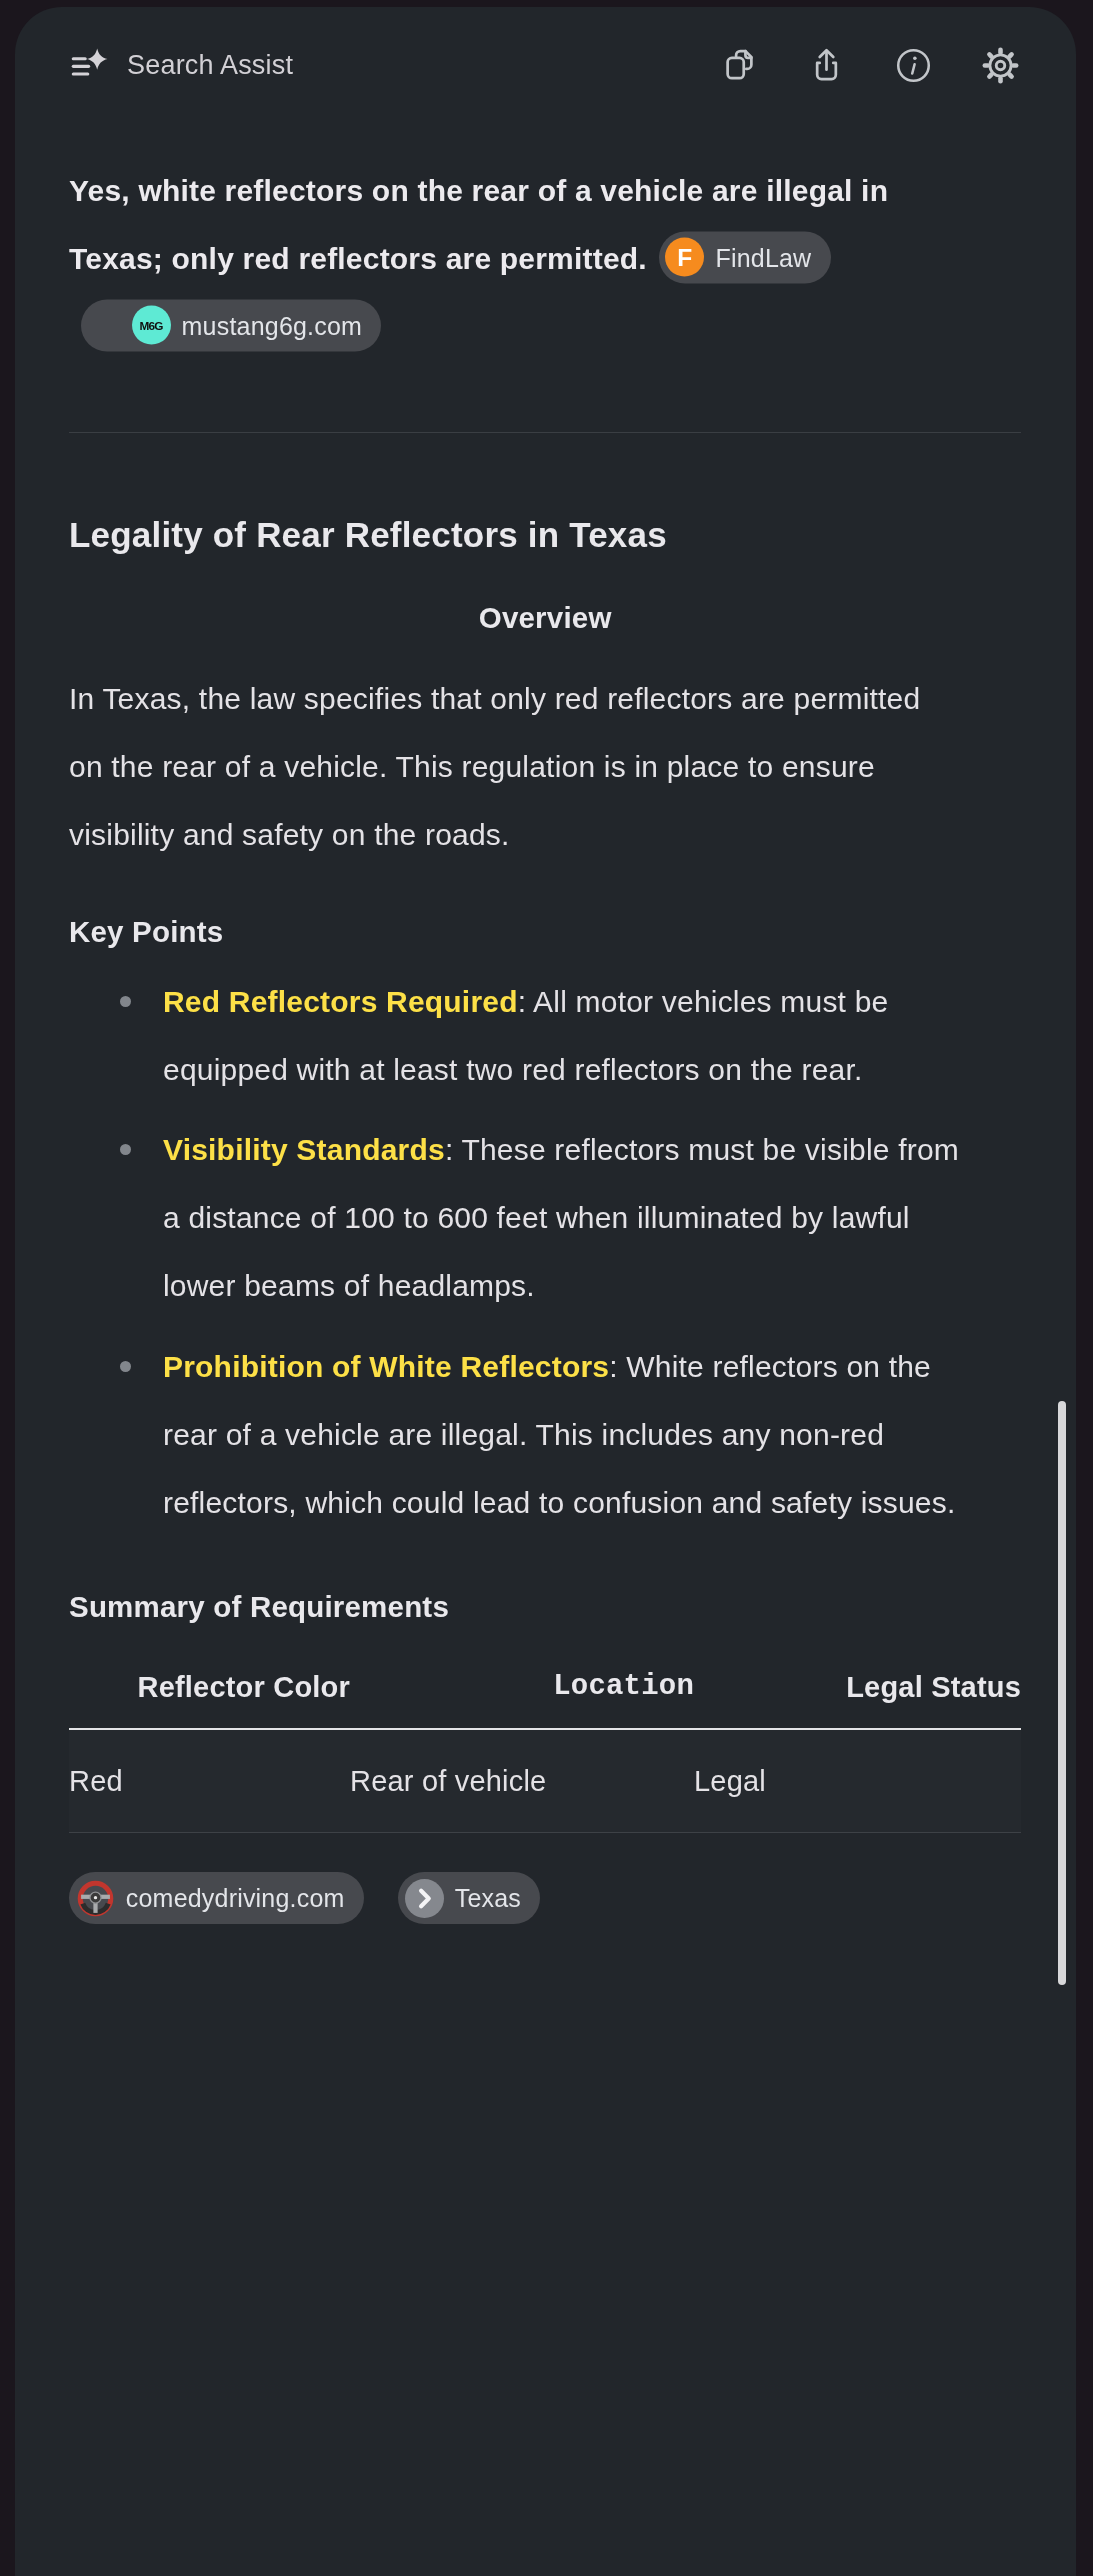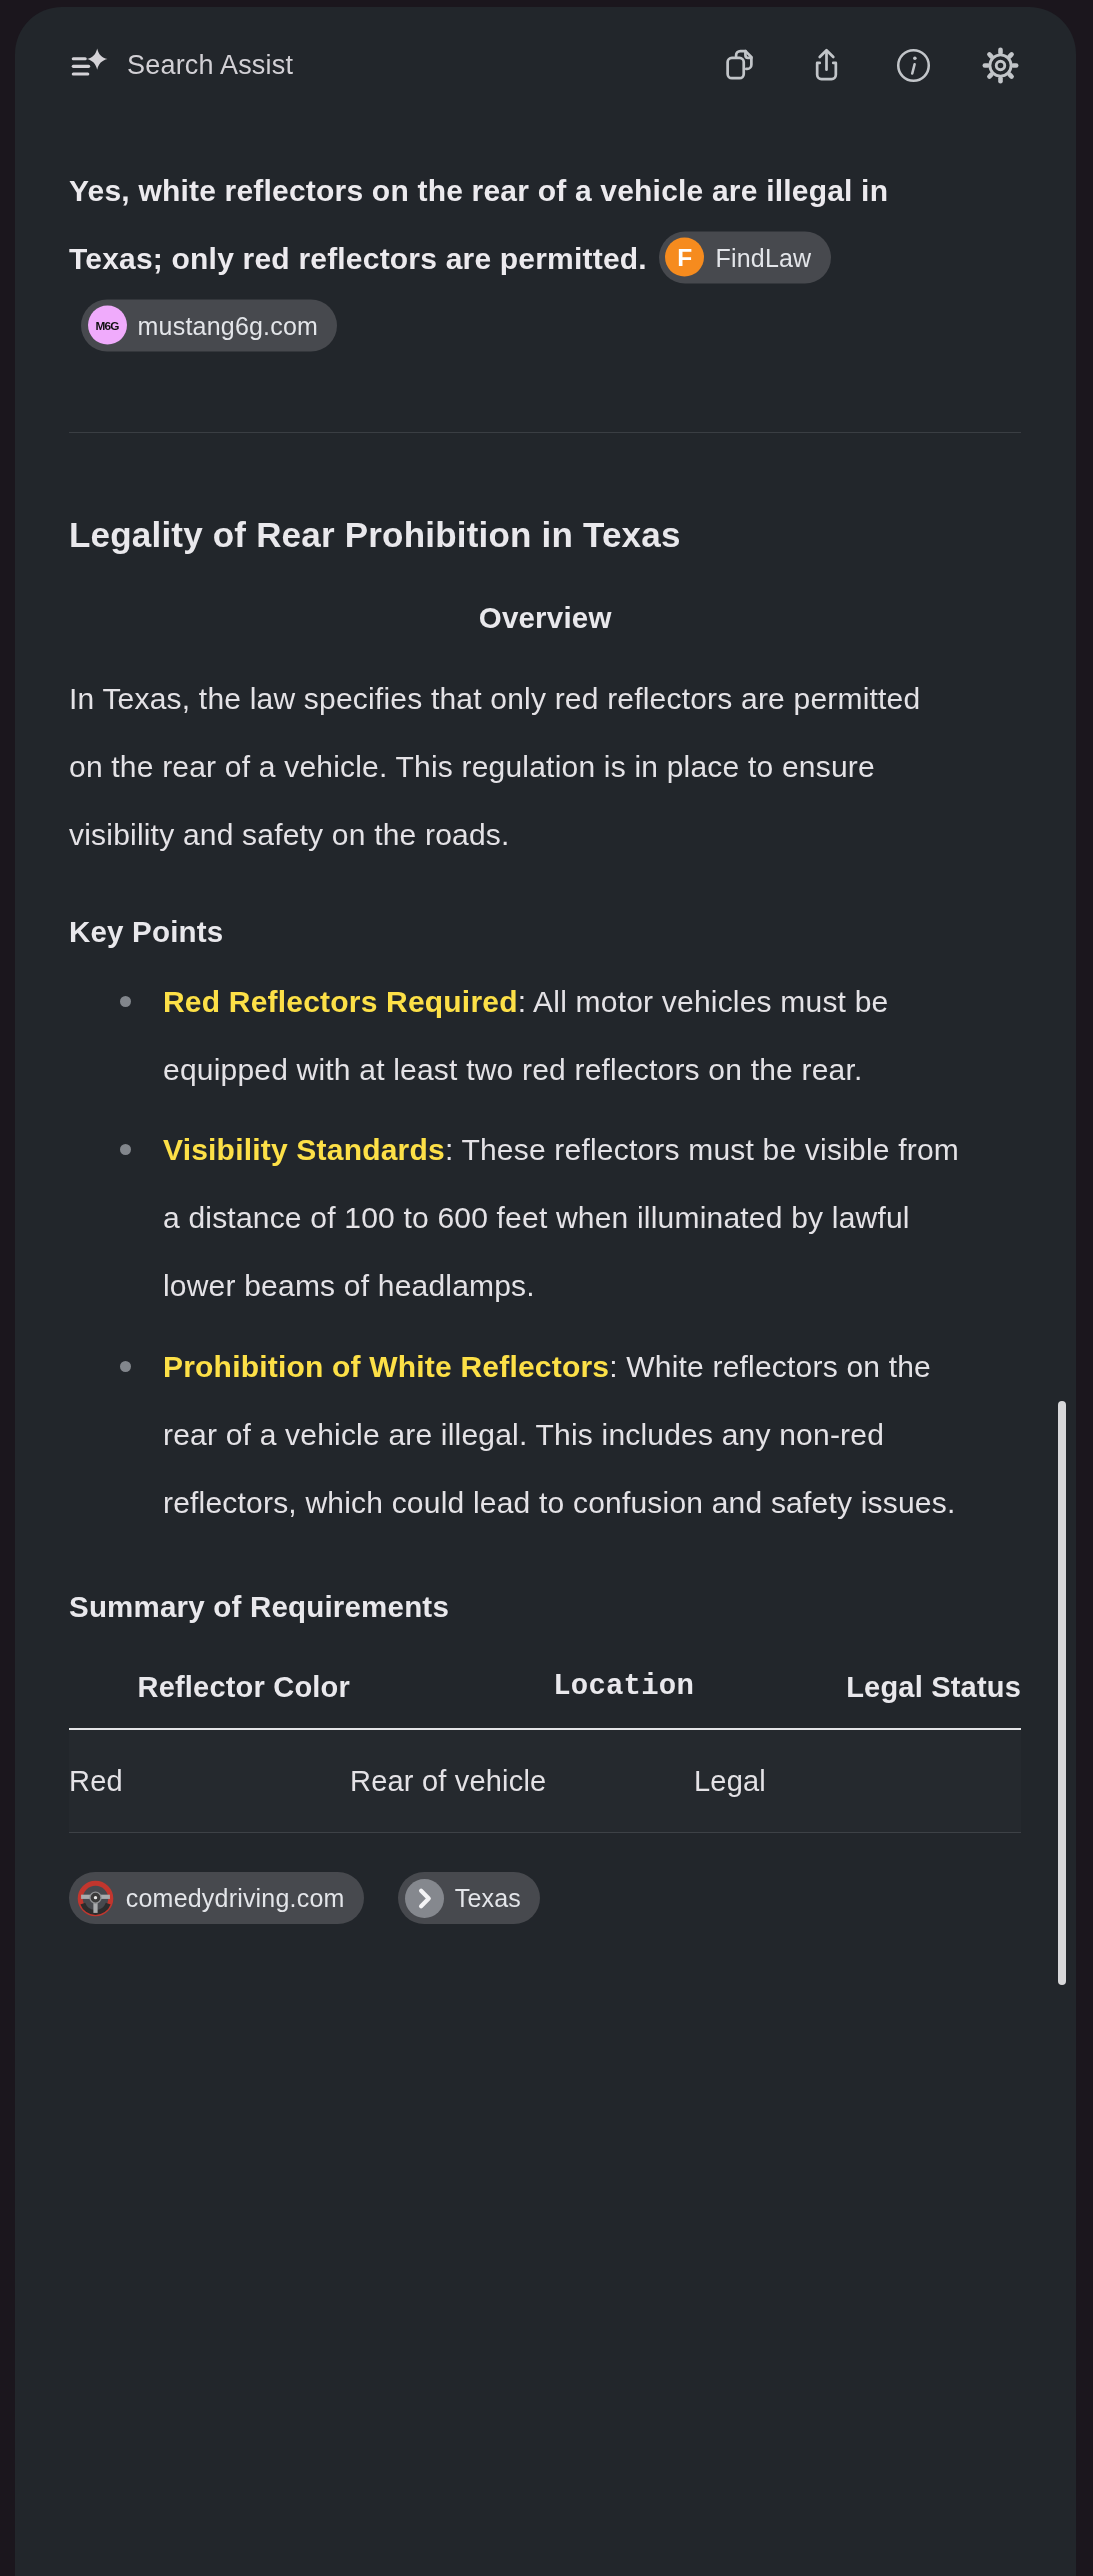"M6G" .fav-m6g { background: #f0abfc -> #5eead4; margin-left: none -> 44px }
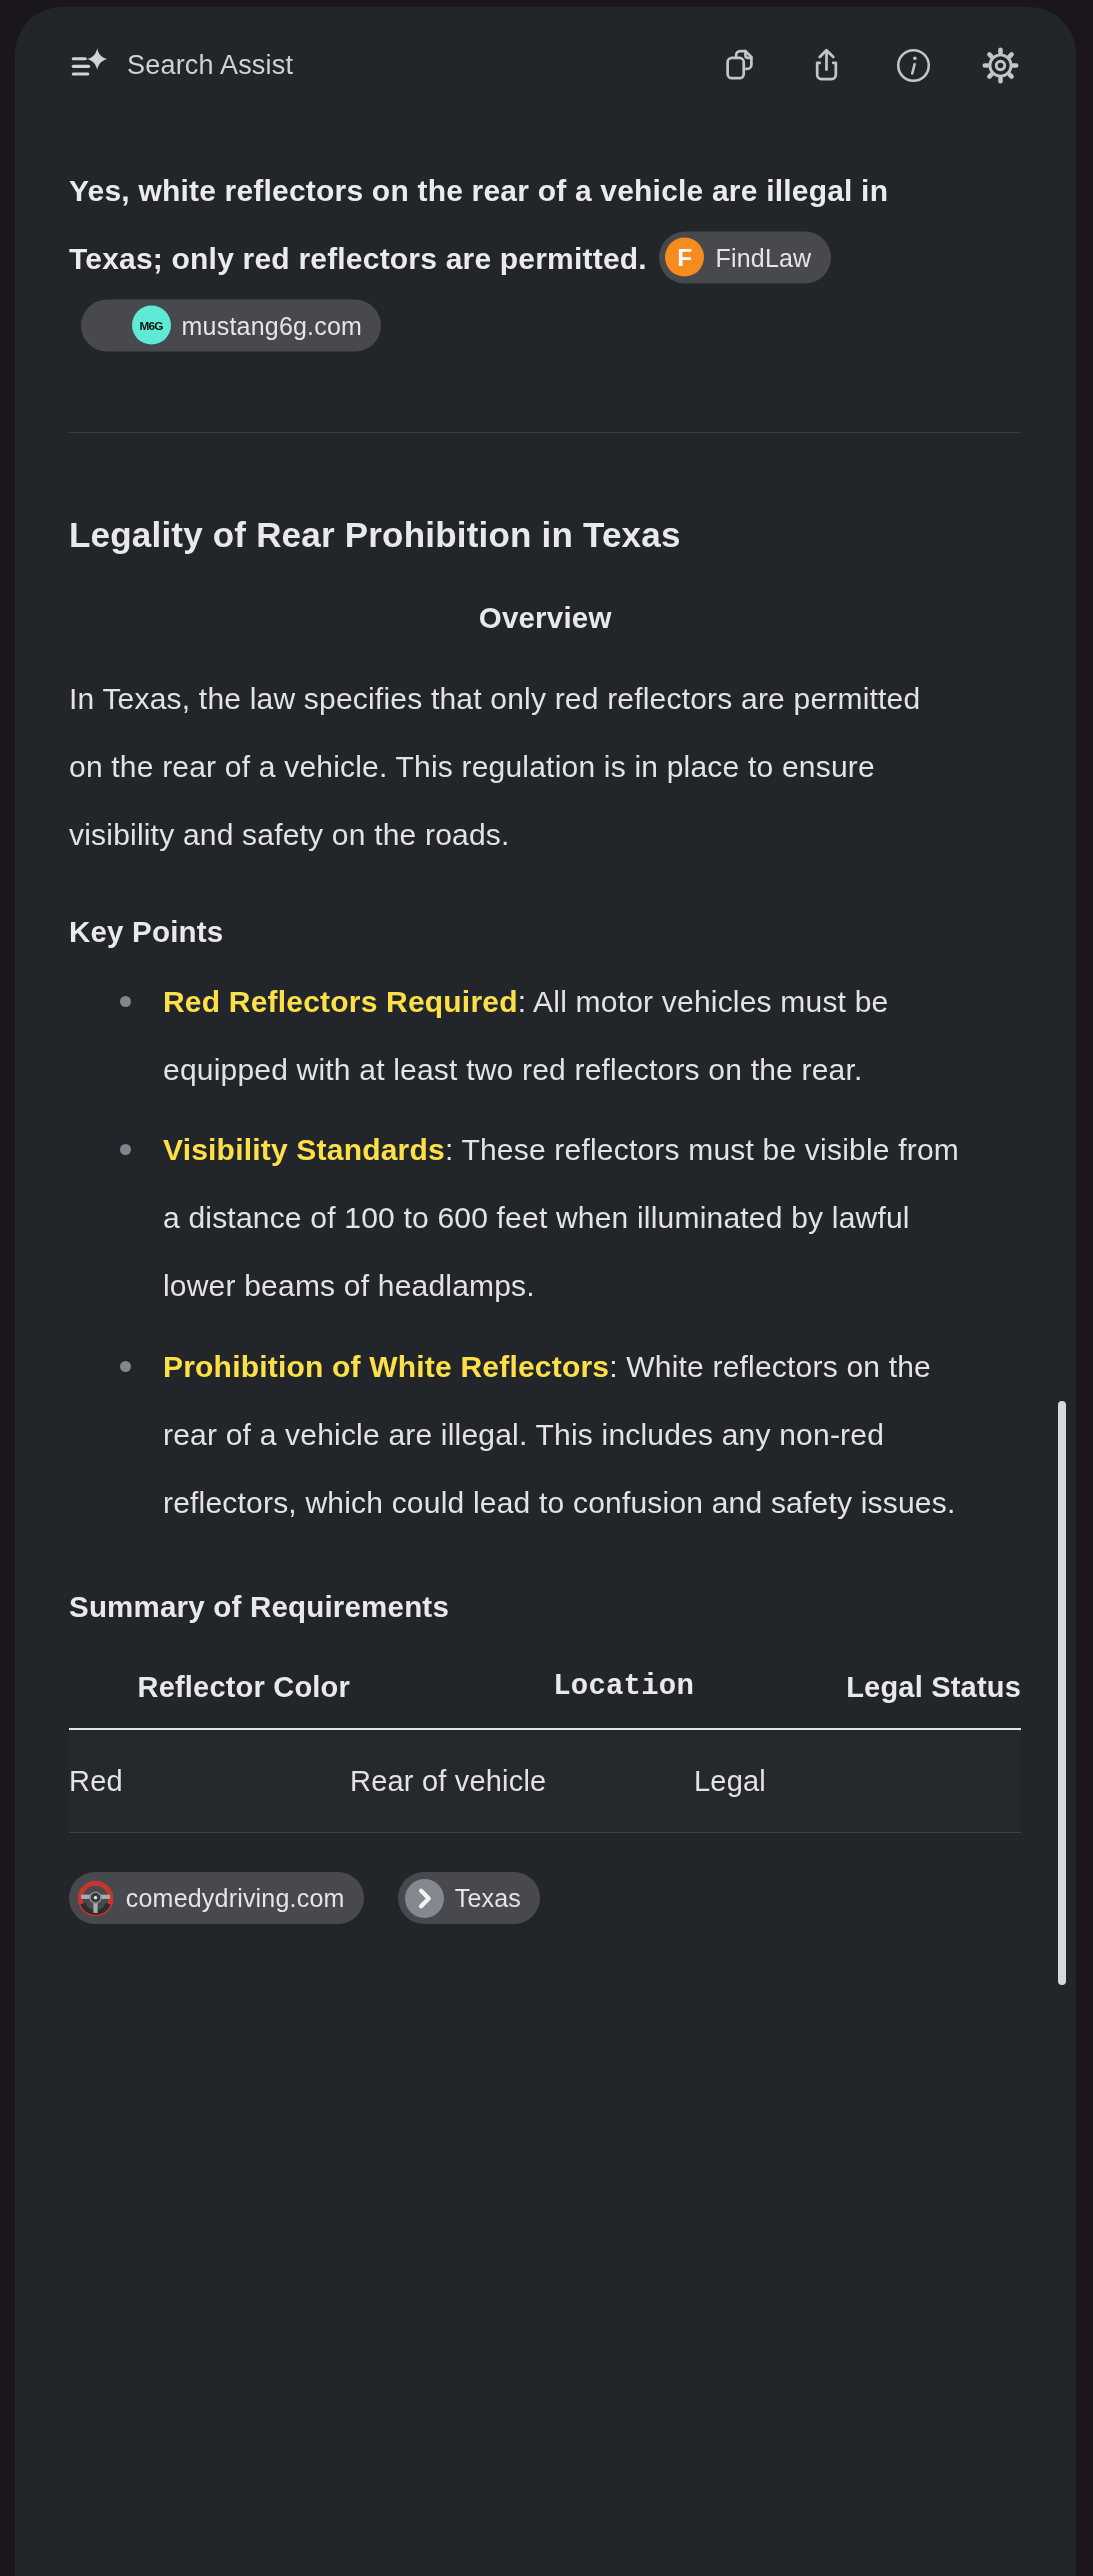"Legality of Rear Prohibition in" h1 { text: Prohibition -> Reflectors }
